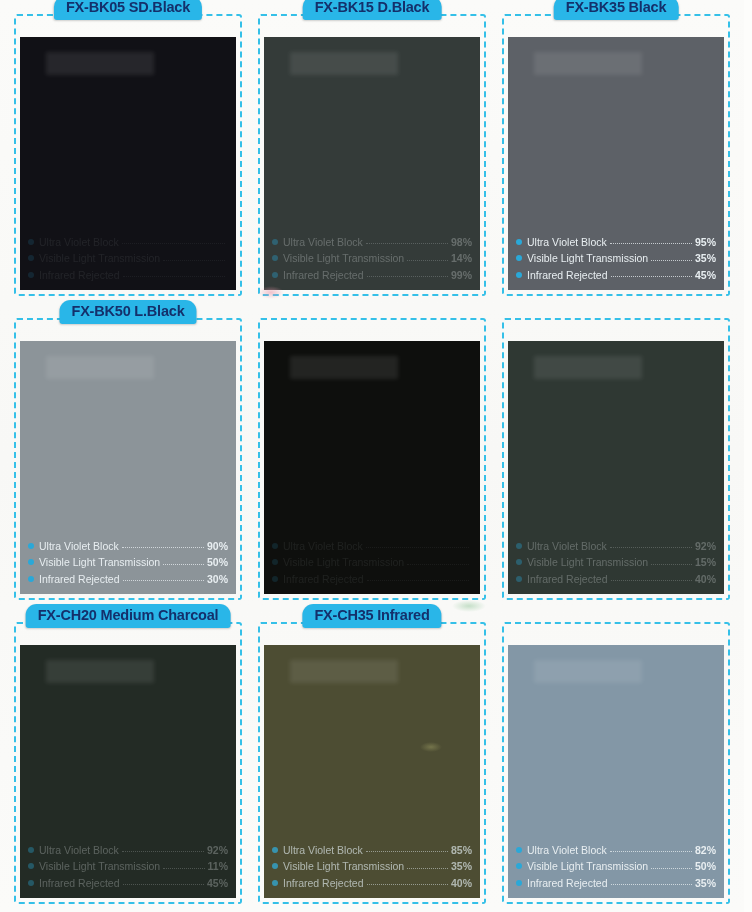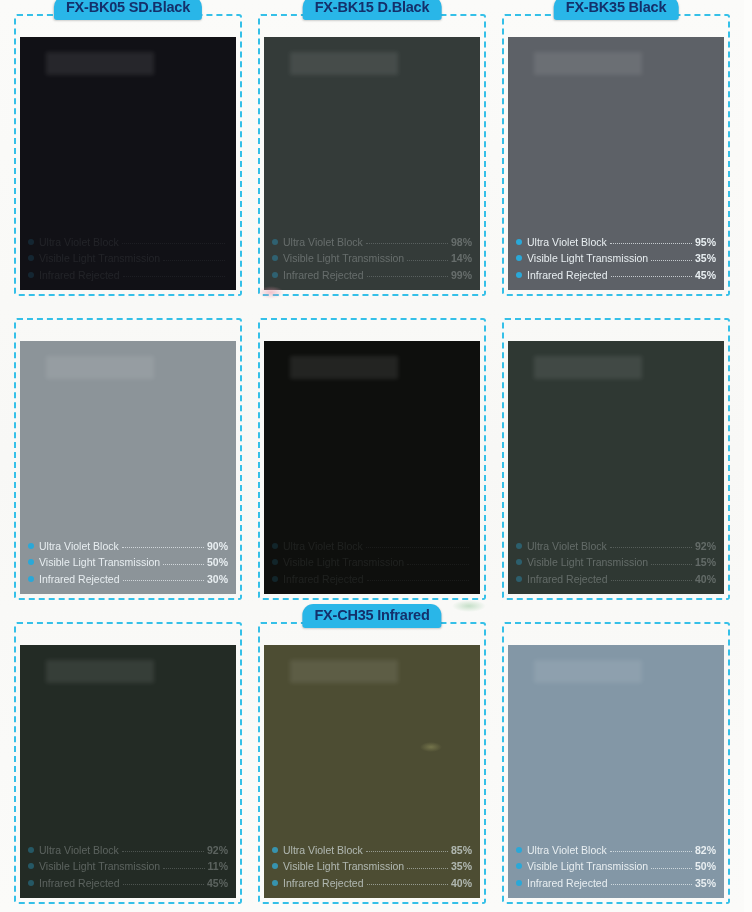"FX-BK50 L.Black" div.card-title { html: none -> <div>FX-BK50 L.Black</div> }
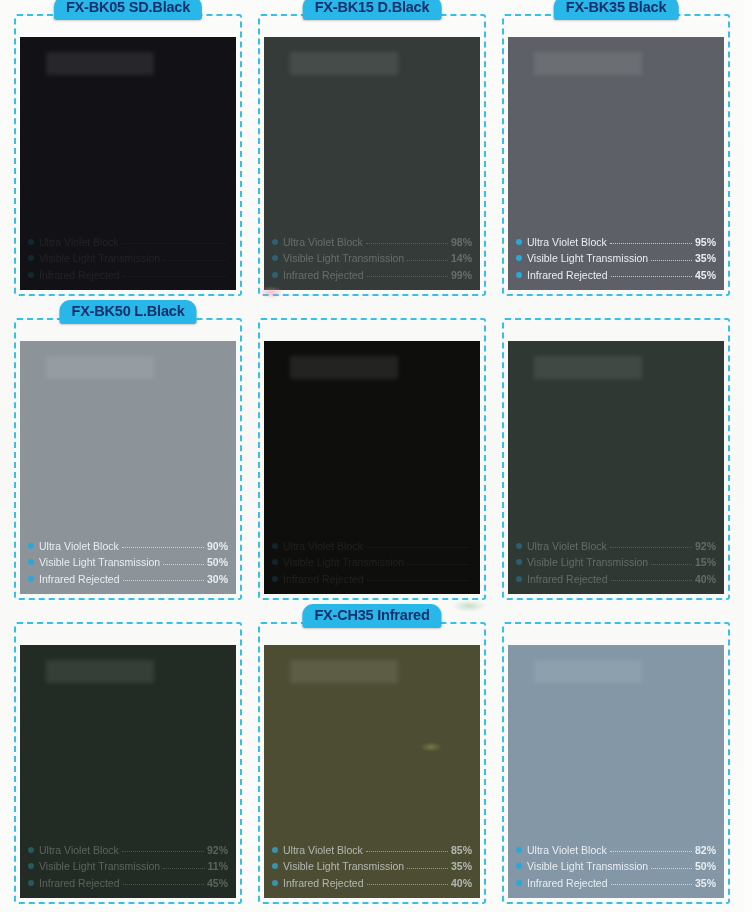"FX-CH20 Medium Charcoal" div.card-title { html: none -> <div>FX-CH20 Medium Charcoal</div> }
